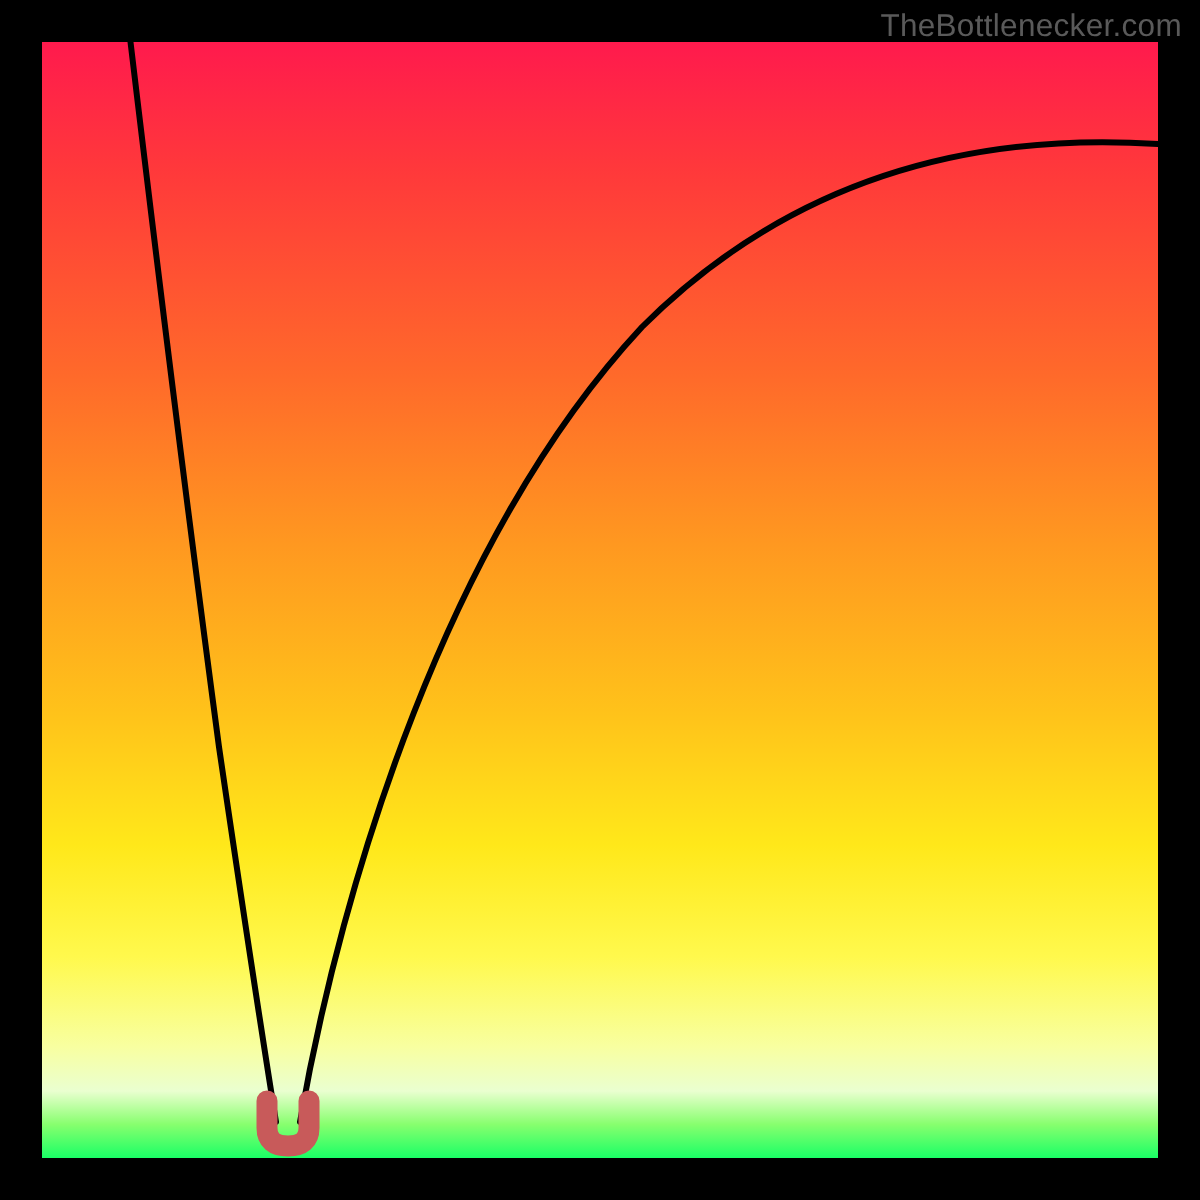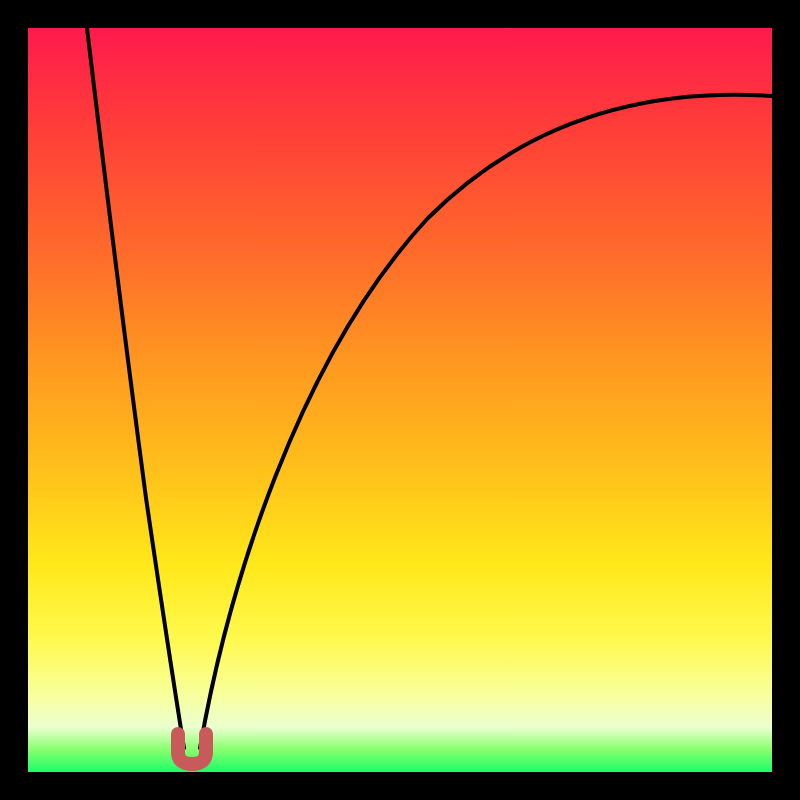"TheBottlenecker.com" div.watermark { html: none -> <div>TheBottlenecker.com</div> }
